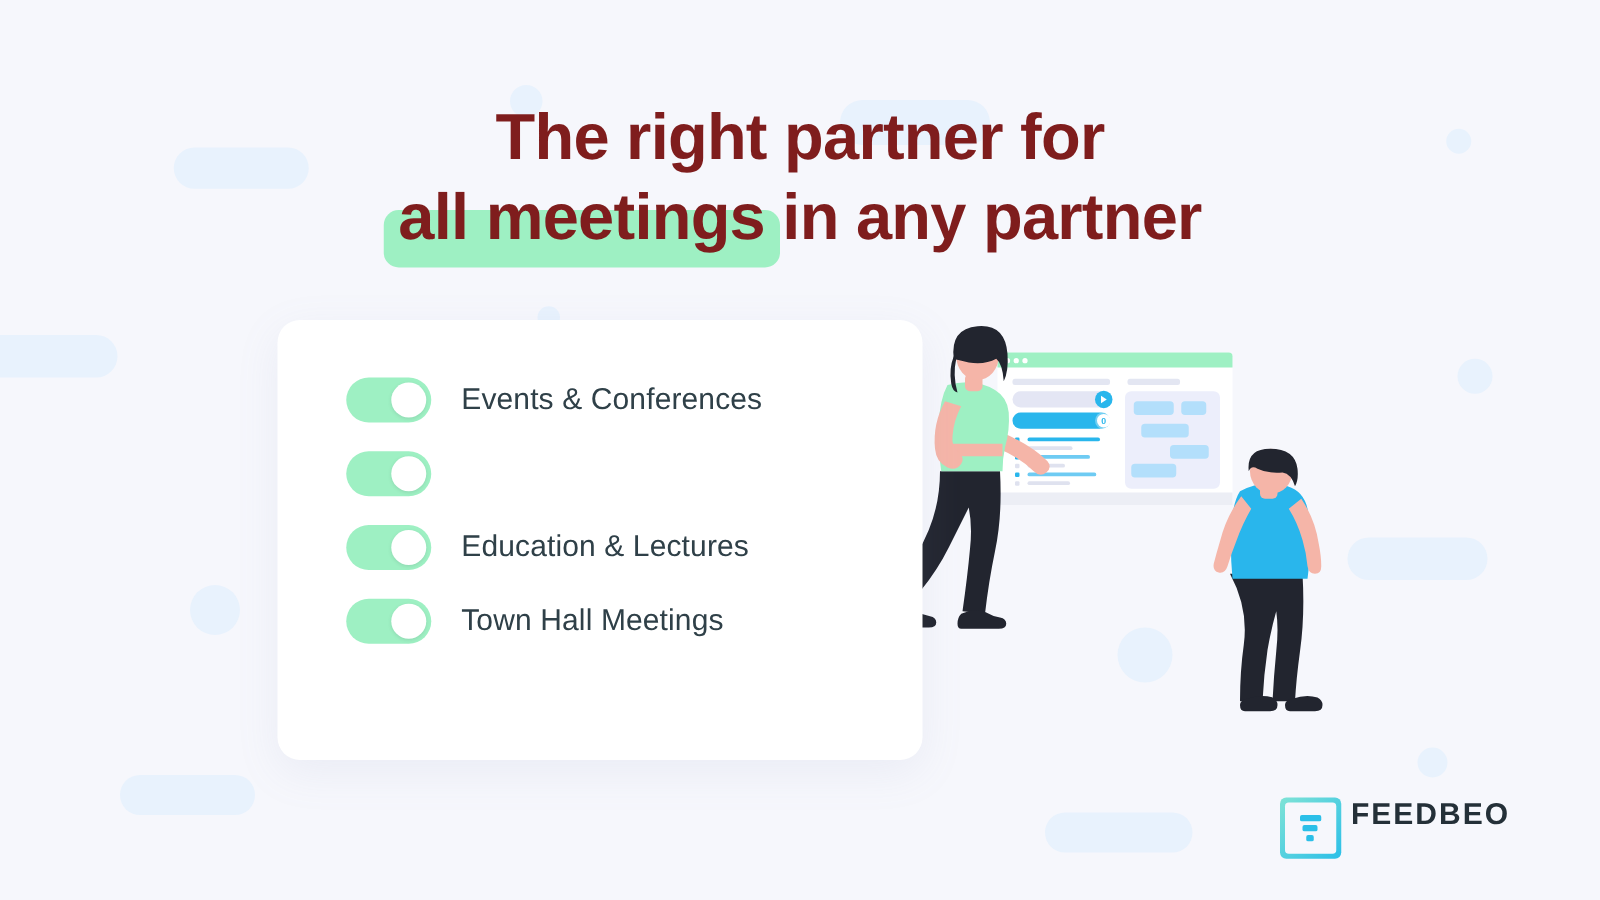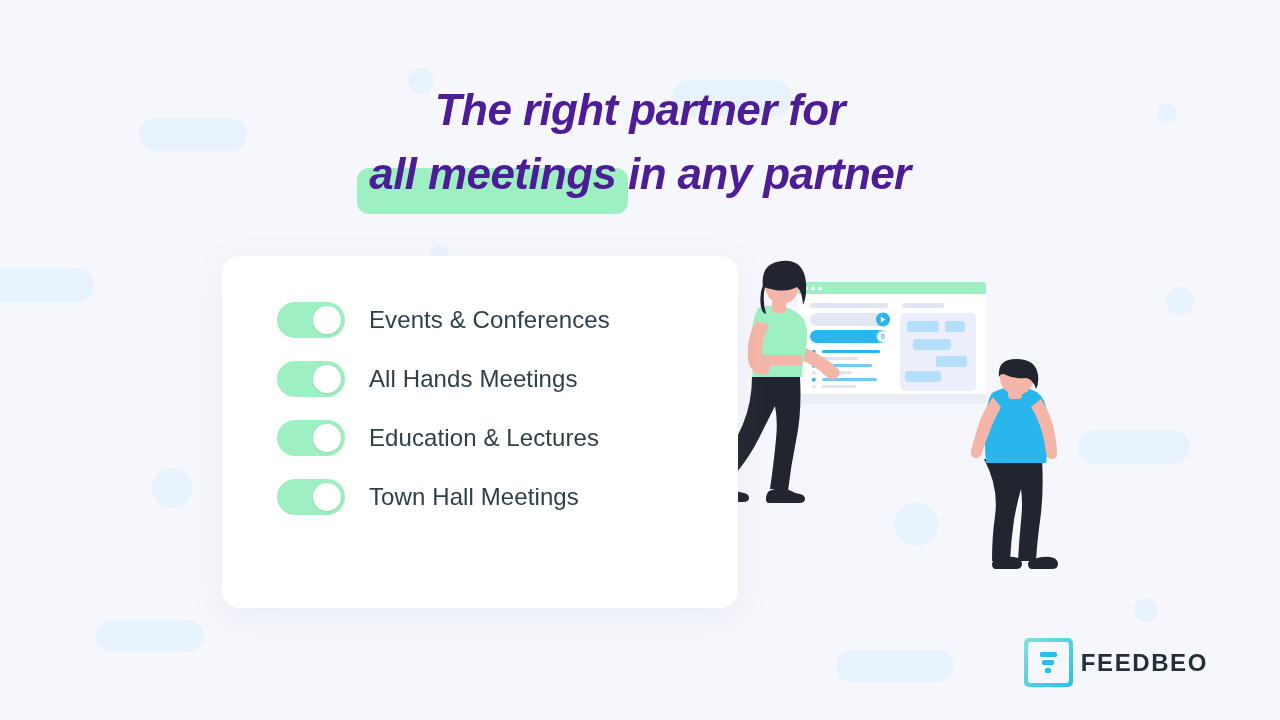"The right partner for" .hl-line { color: #4c1d95 -> #7f1d1d; font-size: 44px -> 52px; font-style: italic -> none }
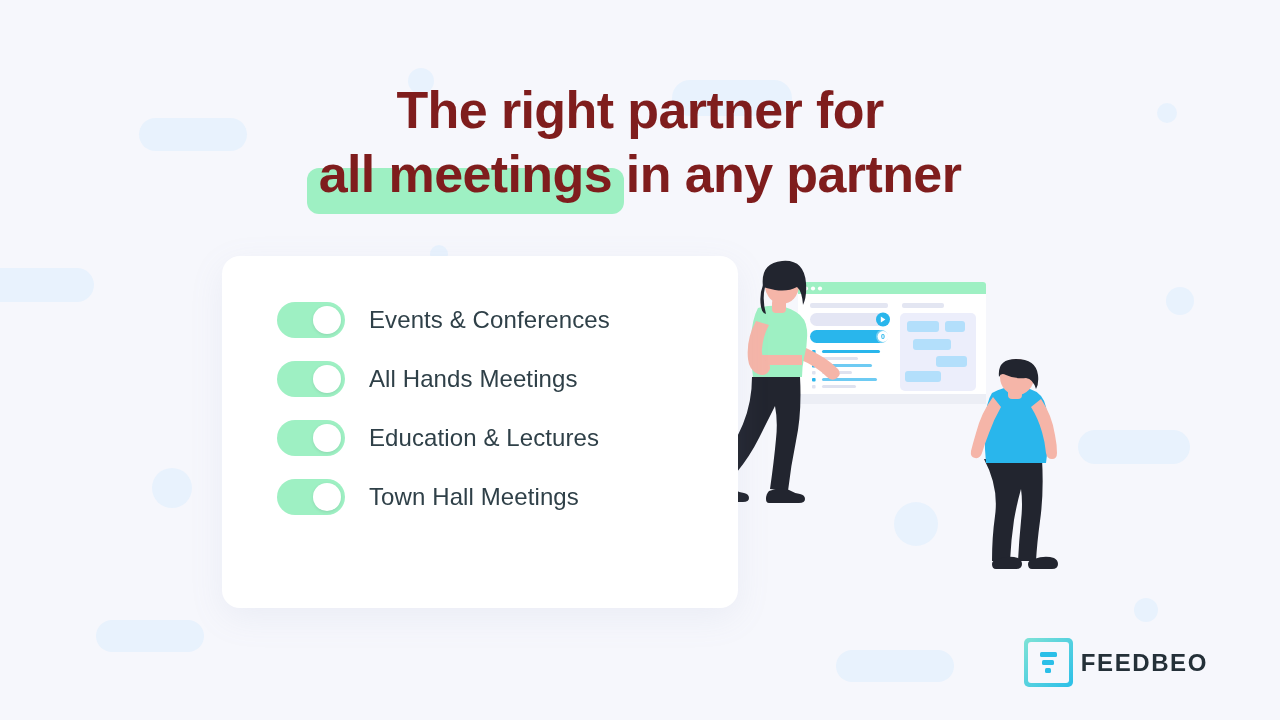"All Hands Meetings" div.toggle-label { html: <div>All Hands Meetings</div> -> none }
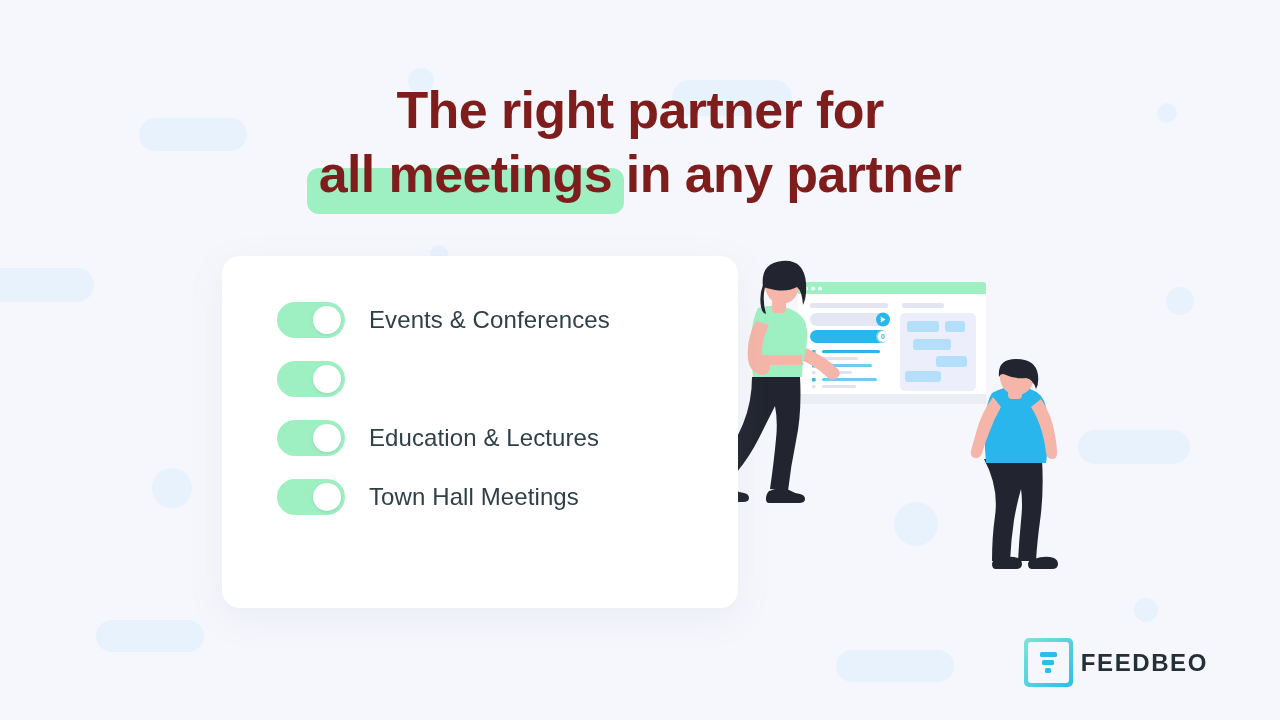"FEEDBEO" #brand { align-items: center -> none }
